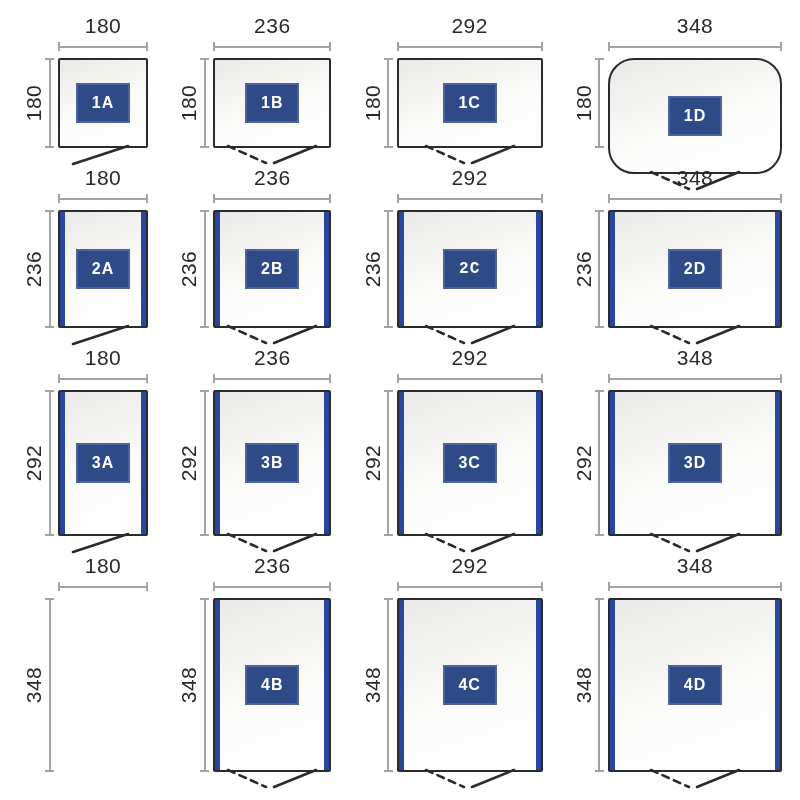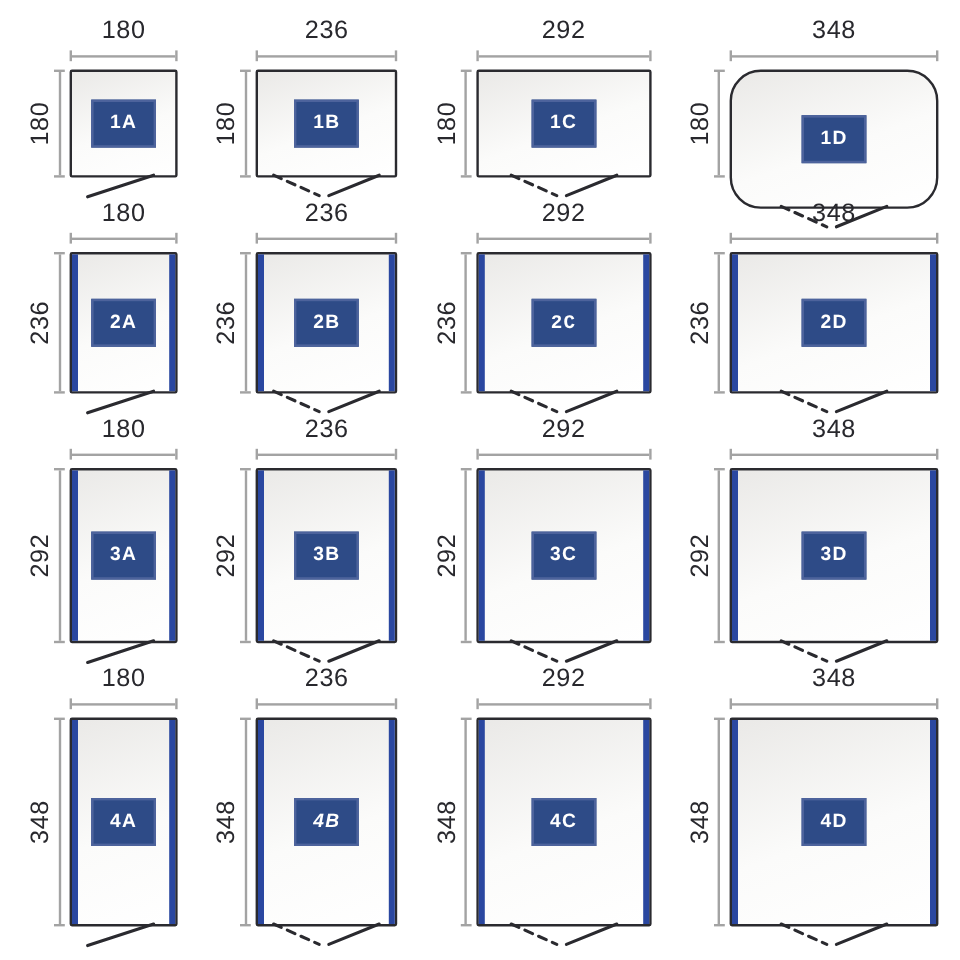"4A" div.box { html: <div> <div></div> <div></div> <div>4A</div> <svg> <line></line> </svg> </div> -> none }
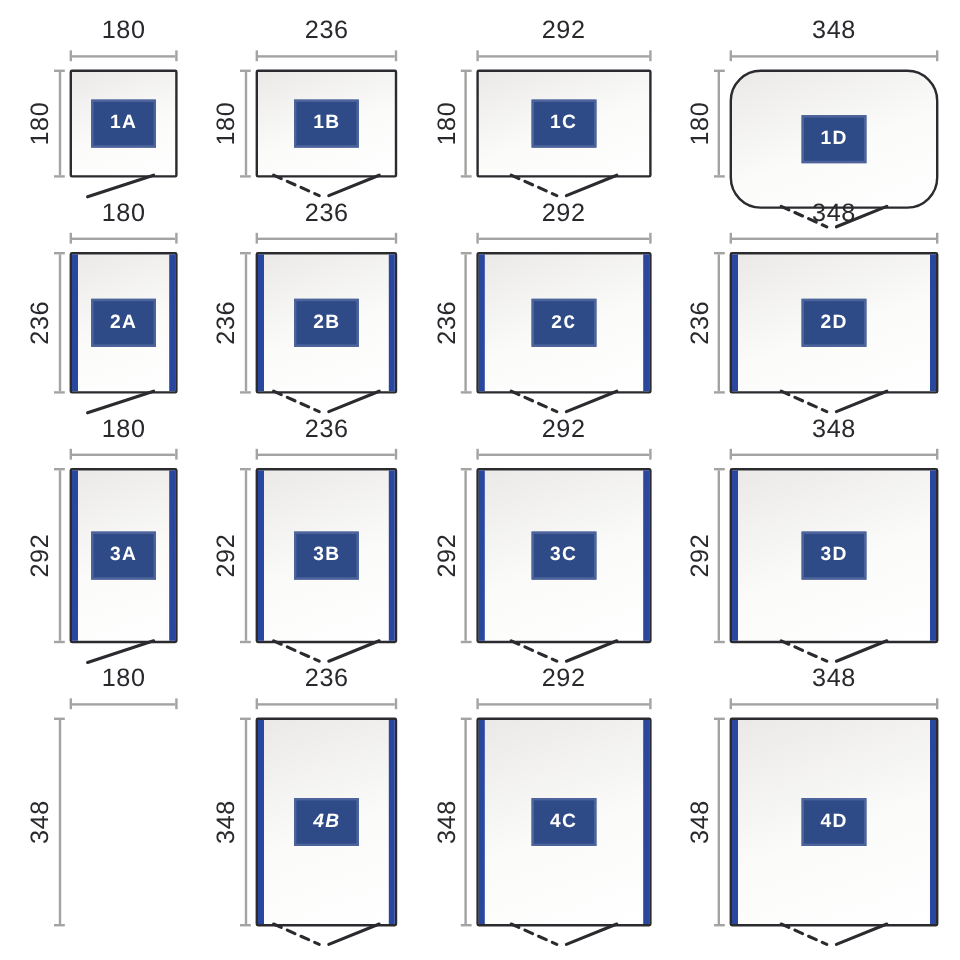"4B" div.box { font-style: italic -> none }
